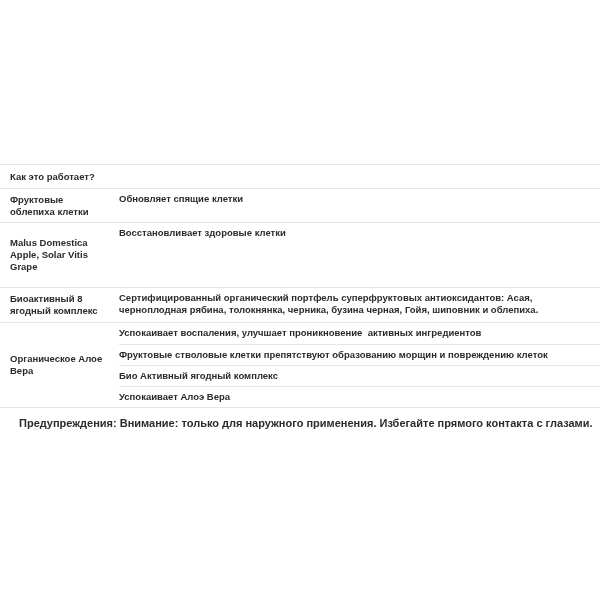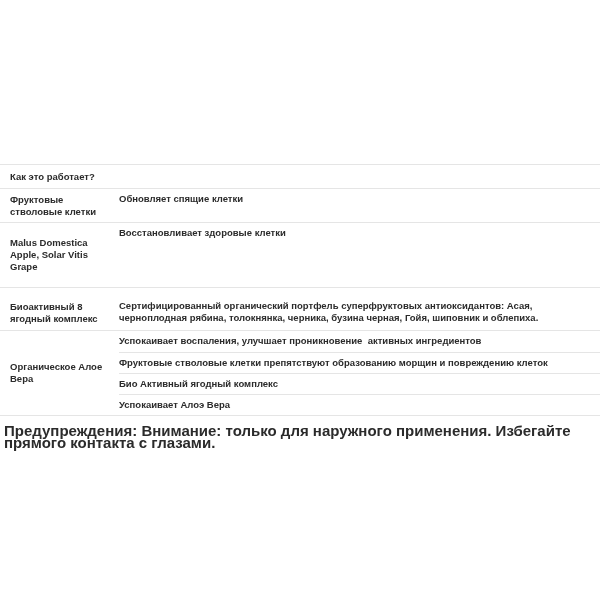"Фруктовые стволовые клетки" span { text: стволовые -> облепиха }
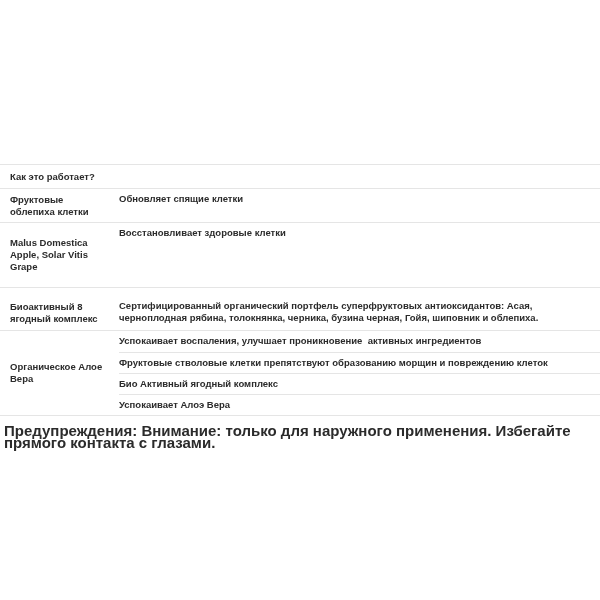"Биоактивный 8 ягодный комплекс" .sections .ing-section:nth-child(3) { margin-top: 8px -> none }
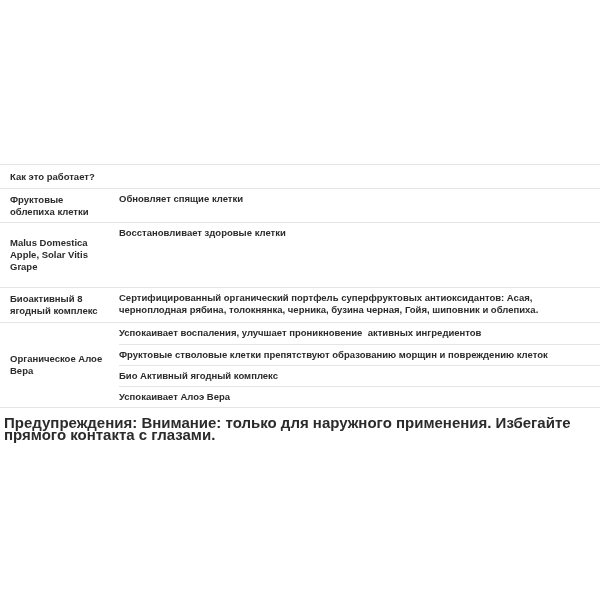"Предупреждения: Внимание: только для" .warnings-line { font-size: 15px -> 11px; padding-left: 4px -> 19px }
